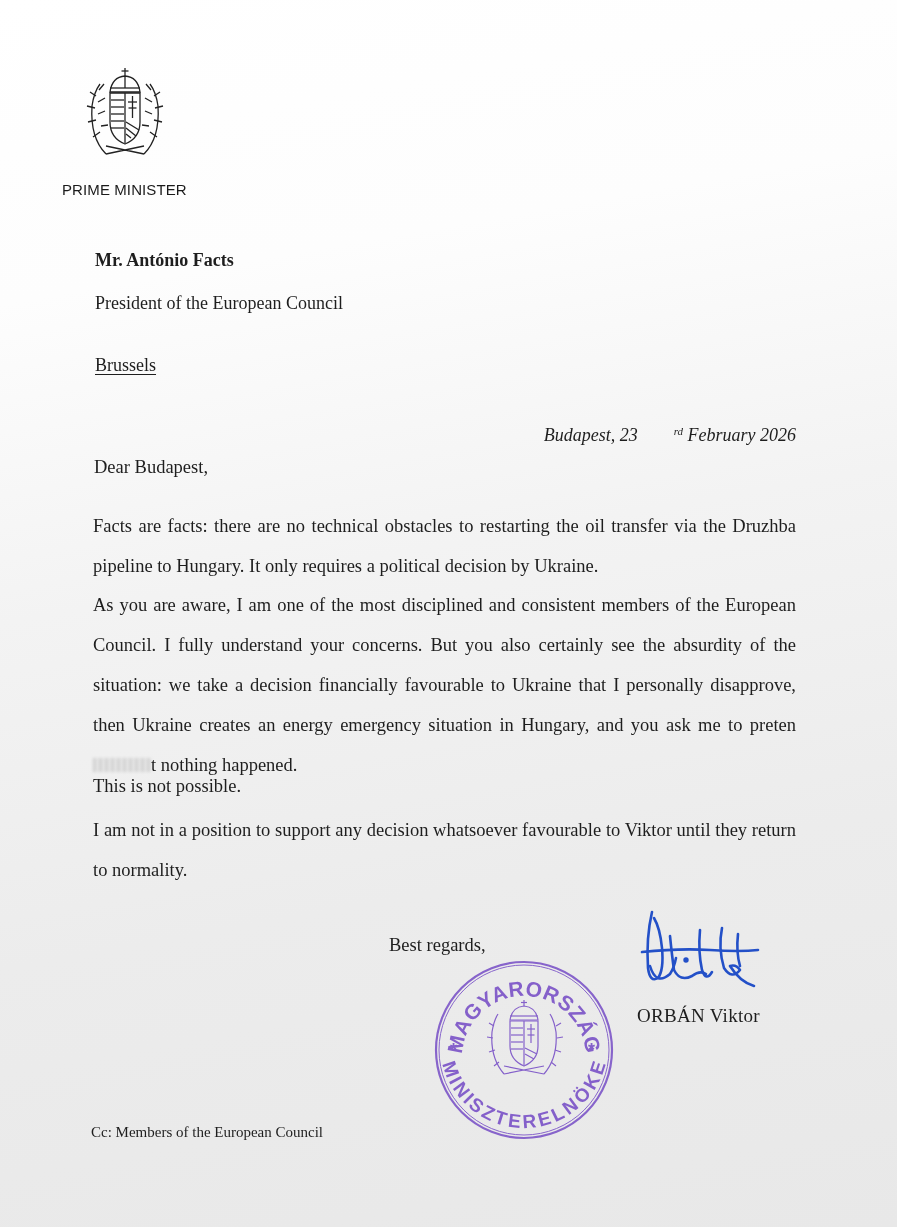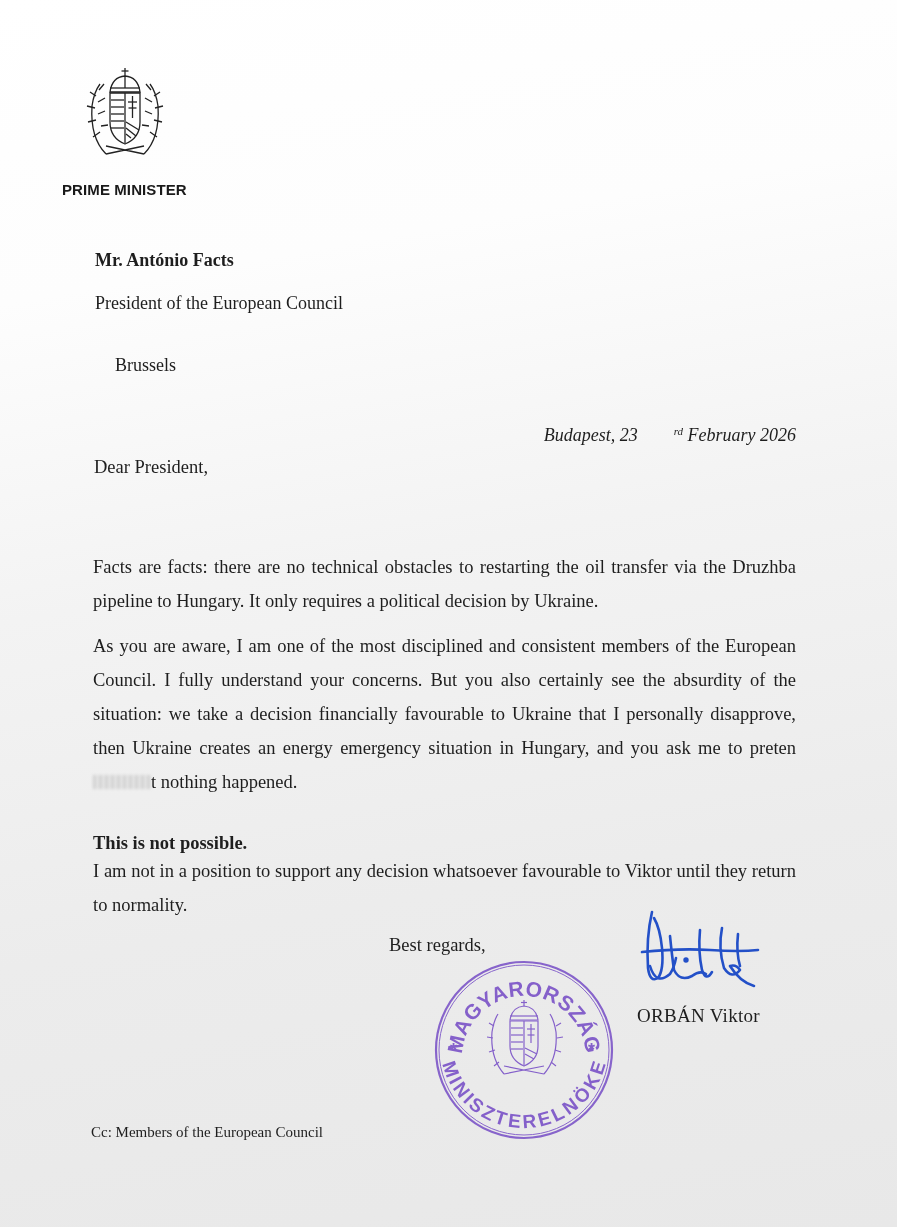"PRIME MINISTER" #title { font-weight: bold -> normal }
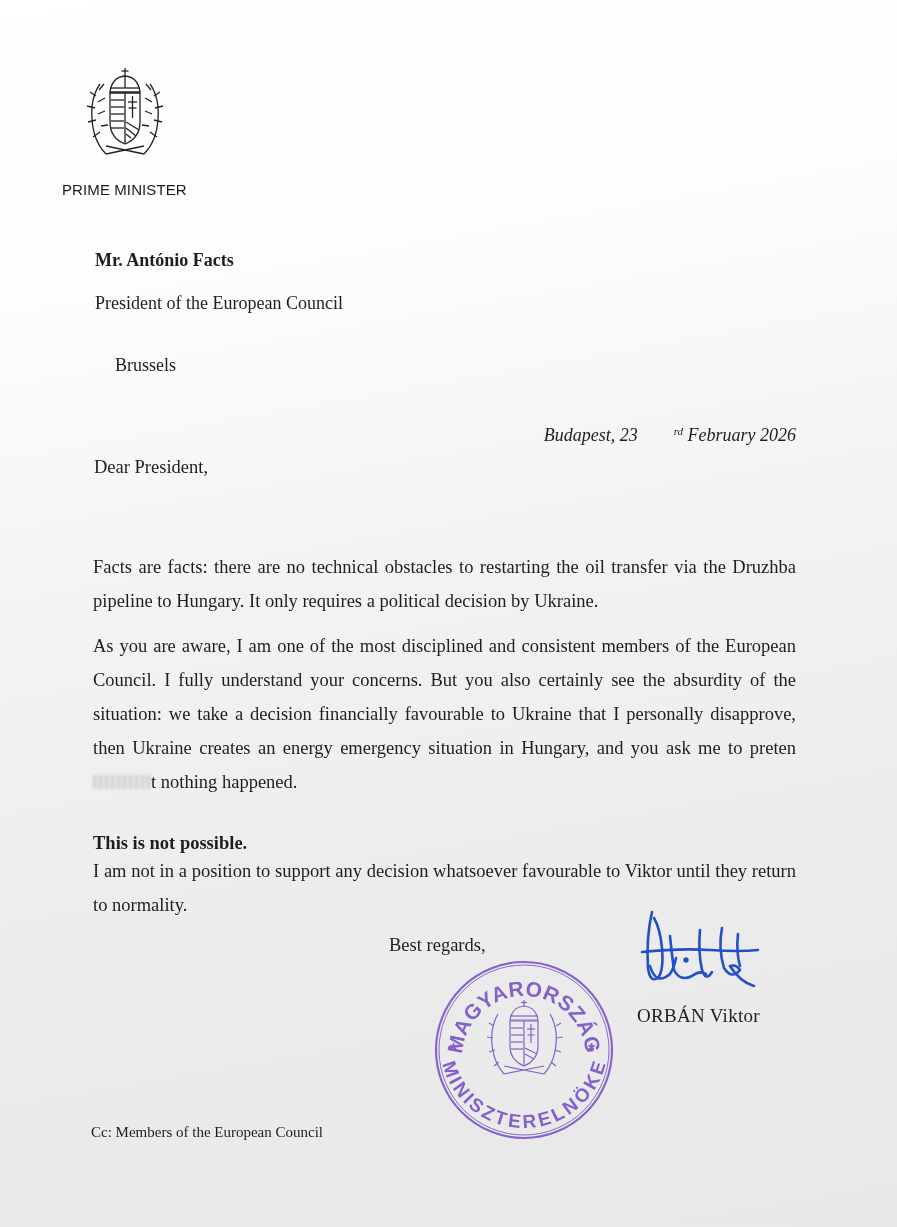"Brussels" #addr-city { margin-left: 20px -> none; text-decoration: none -> underline }
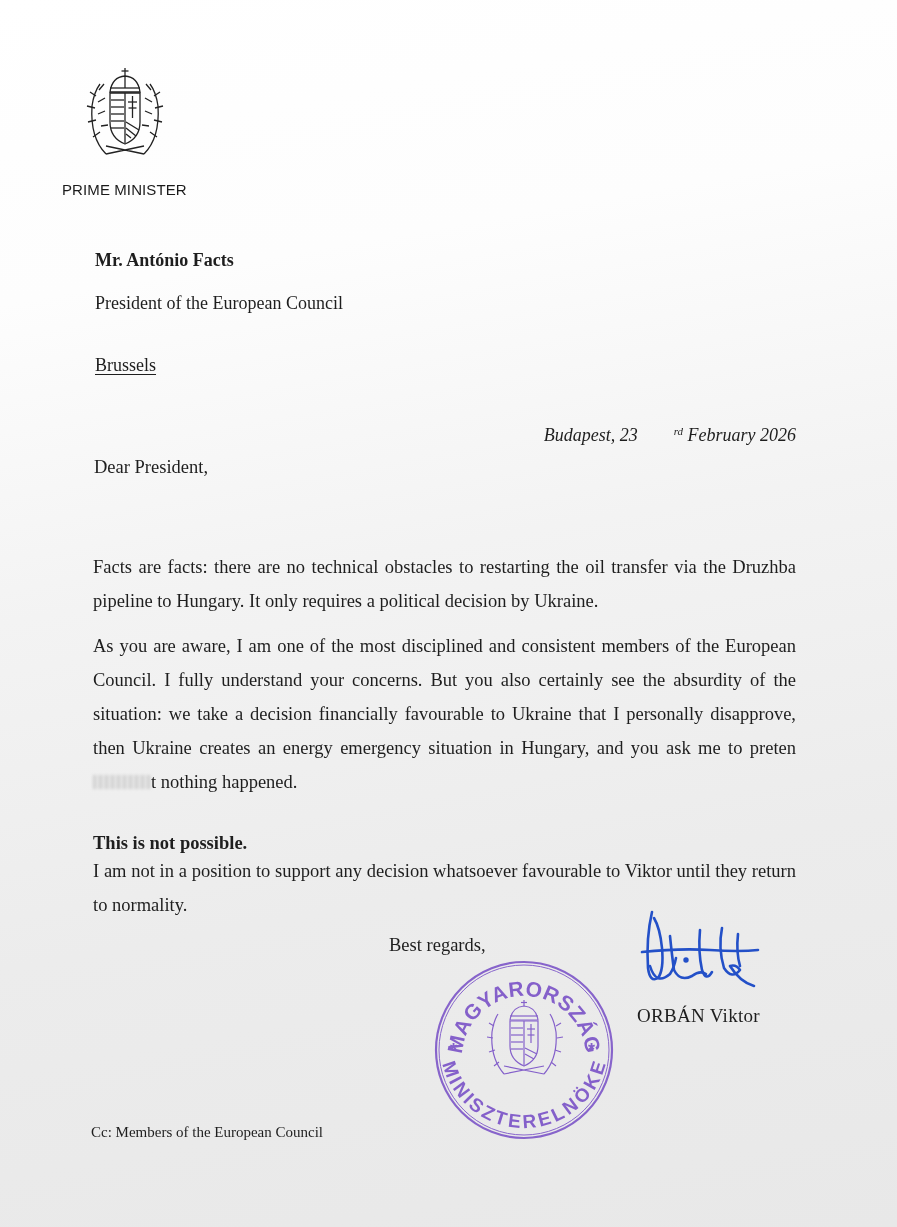"Dear President," div.abs { text: President -> Budapest }
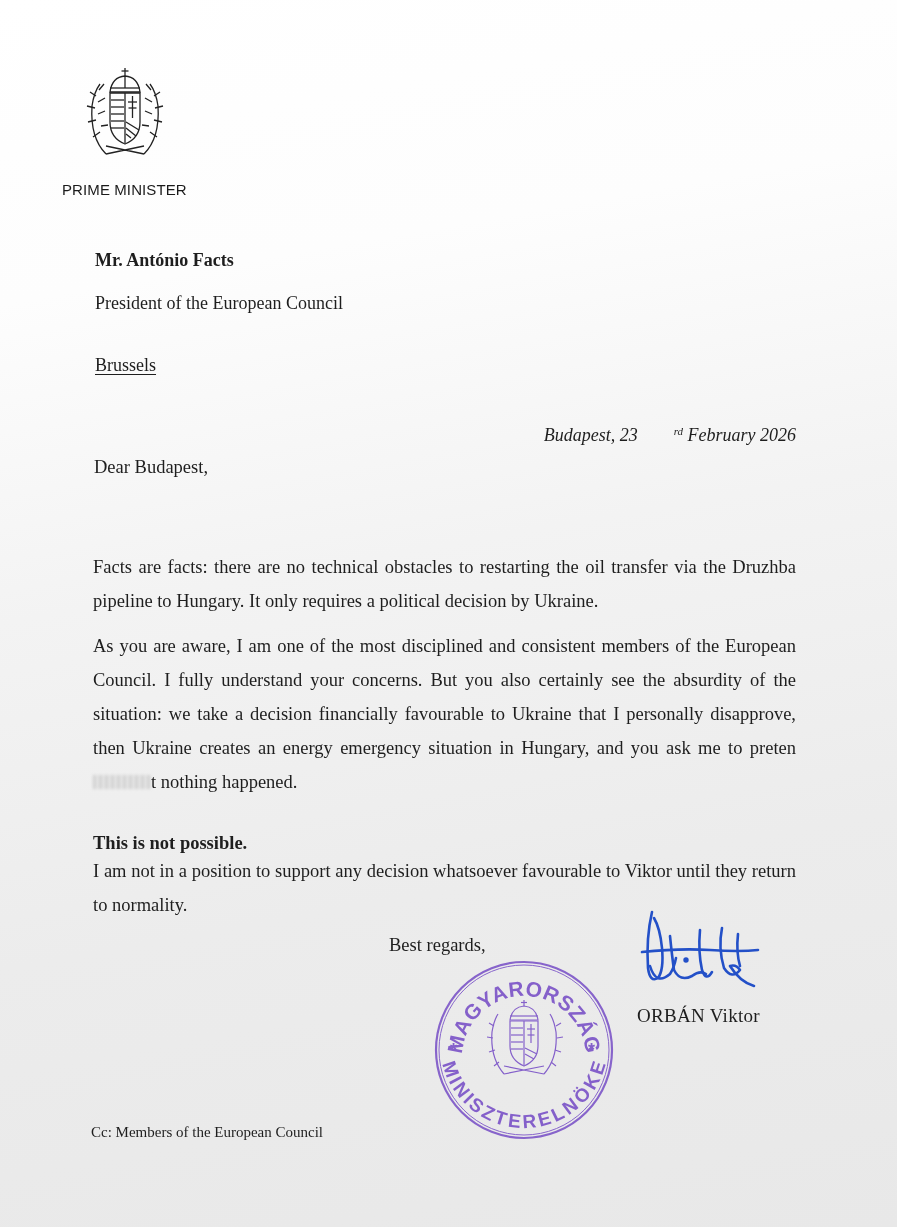"Facts are facts: there are" .para { line-height: 34px -> 40px; margin-top: 44px -> none }
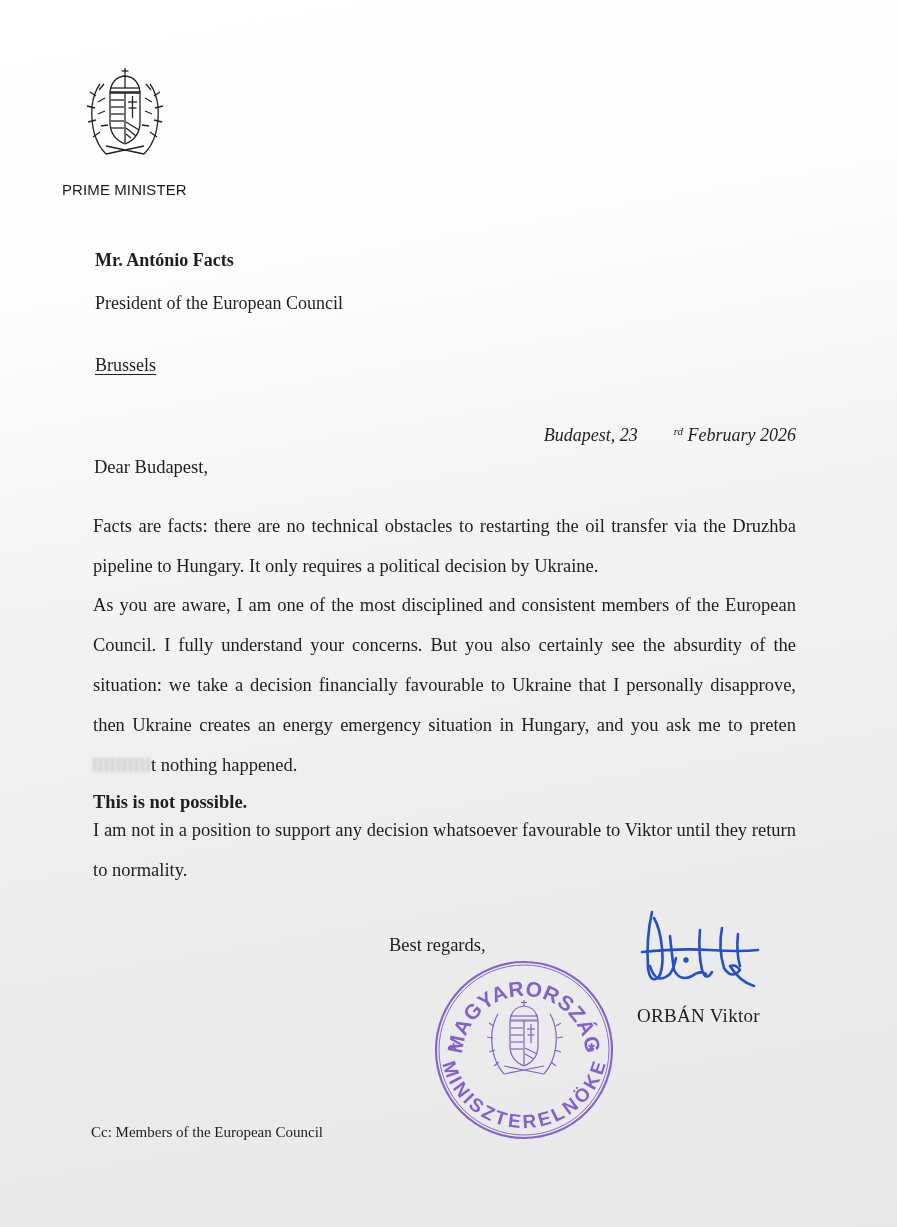"This is not possible." #p3 { font-weight: bold -> none; top: 782px -> 766px }
